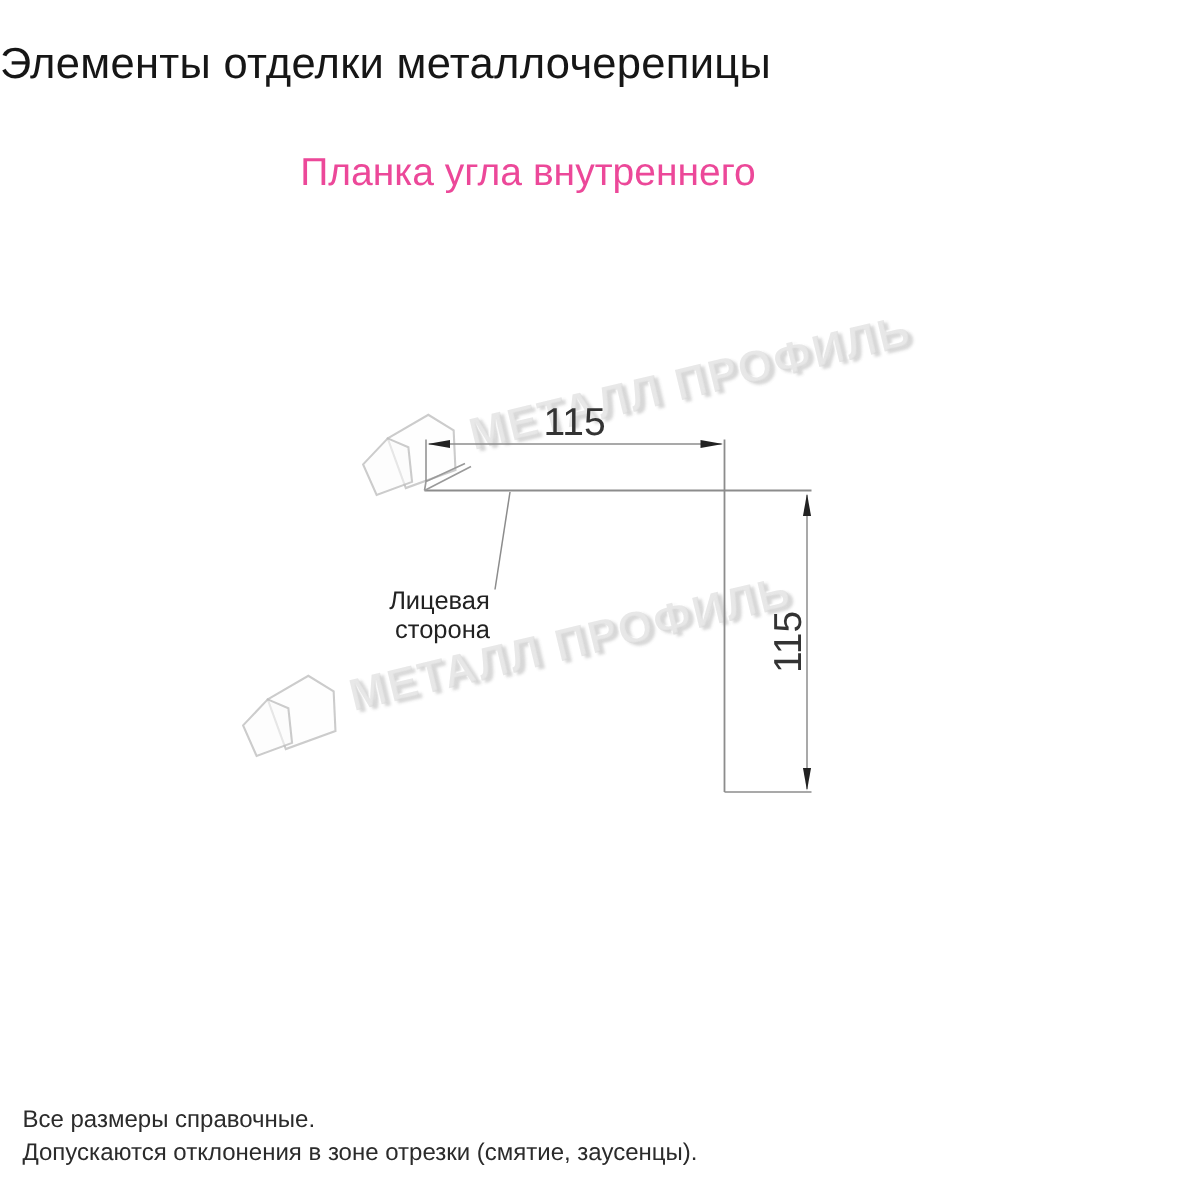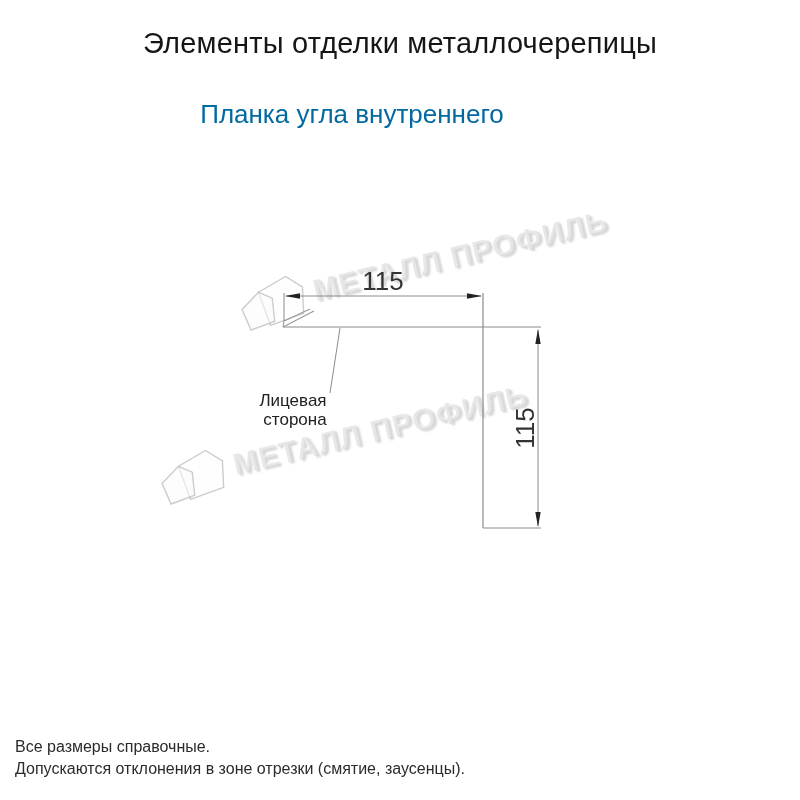"Элементы отделки металлочерепицы" .page-title { text-align: center -> none }
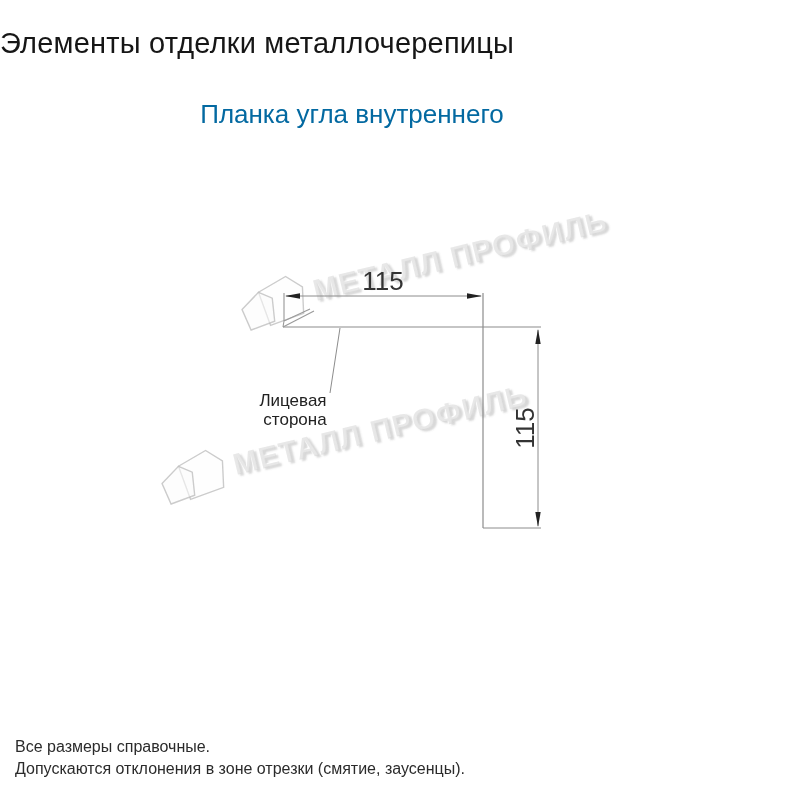"Планка угла внутреннего" .subtitle { color: #0369a1 -> #ec4899 }
